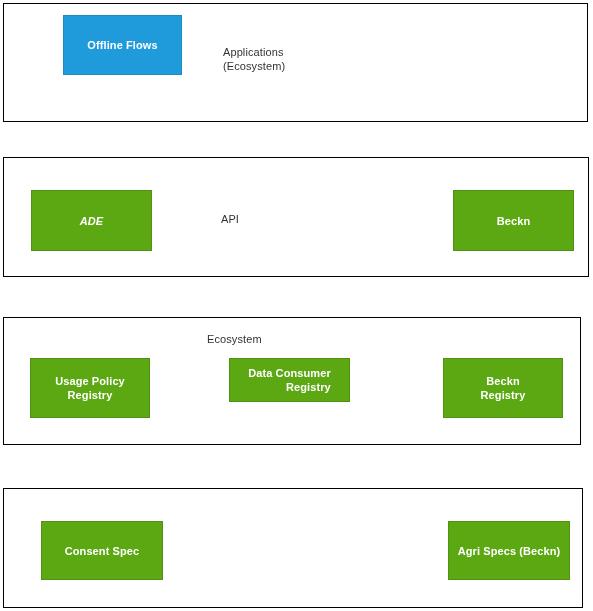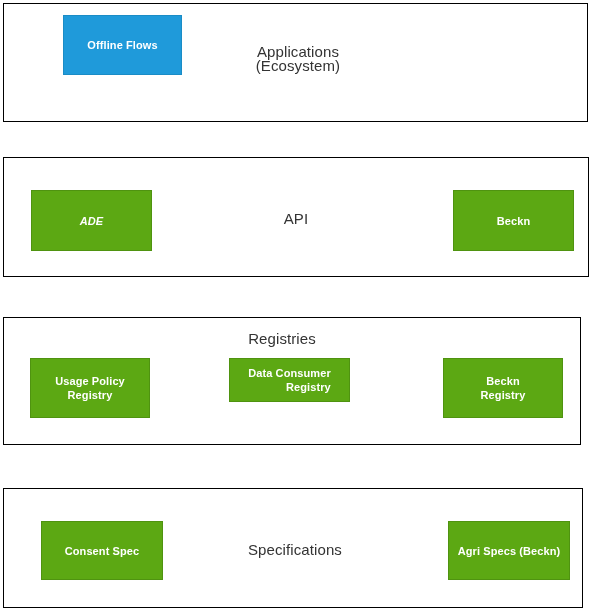"Applications" .band-label { font-size: 15px -> 11px; text-align: center -> none }
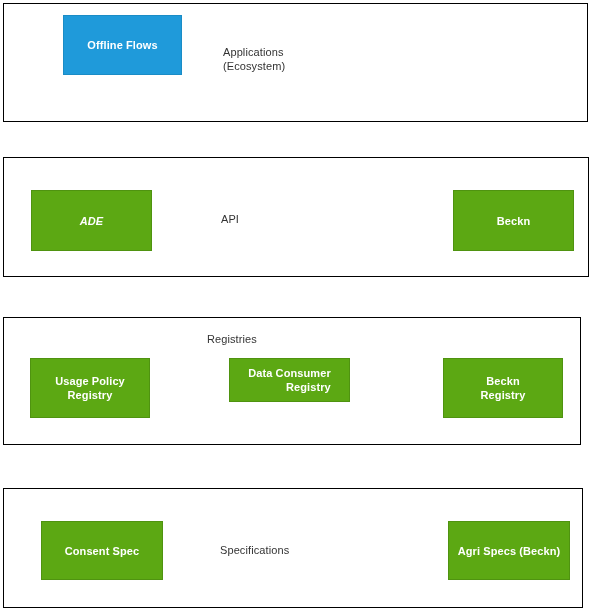"Registries" div.band-label { text: Registries -> Ecosystem }
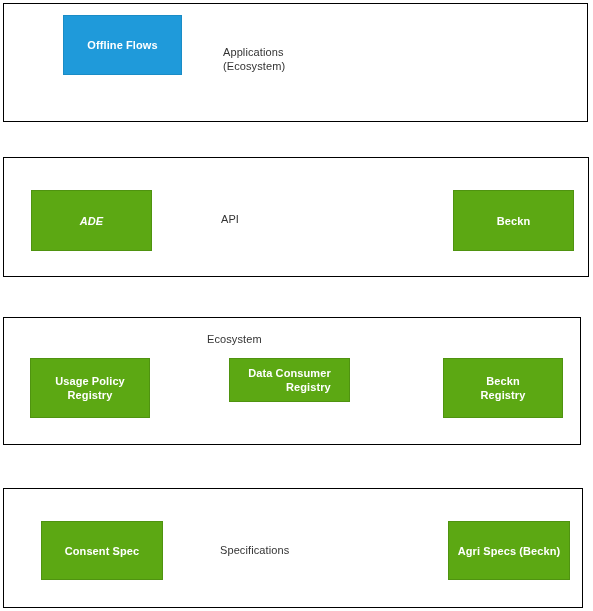"Specifications" div.band-label { html: <div>Specifications</div> -> none }
